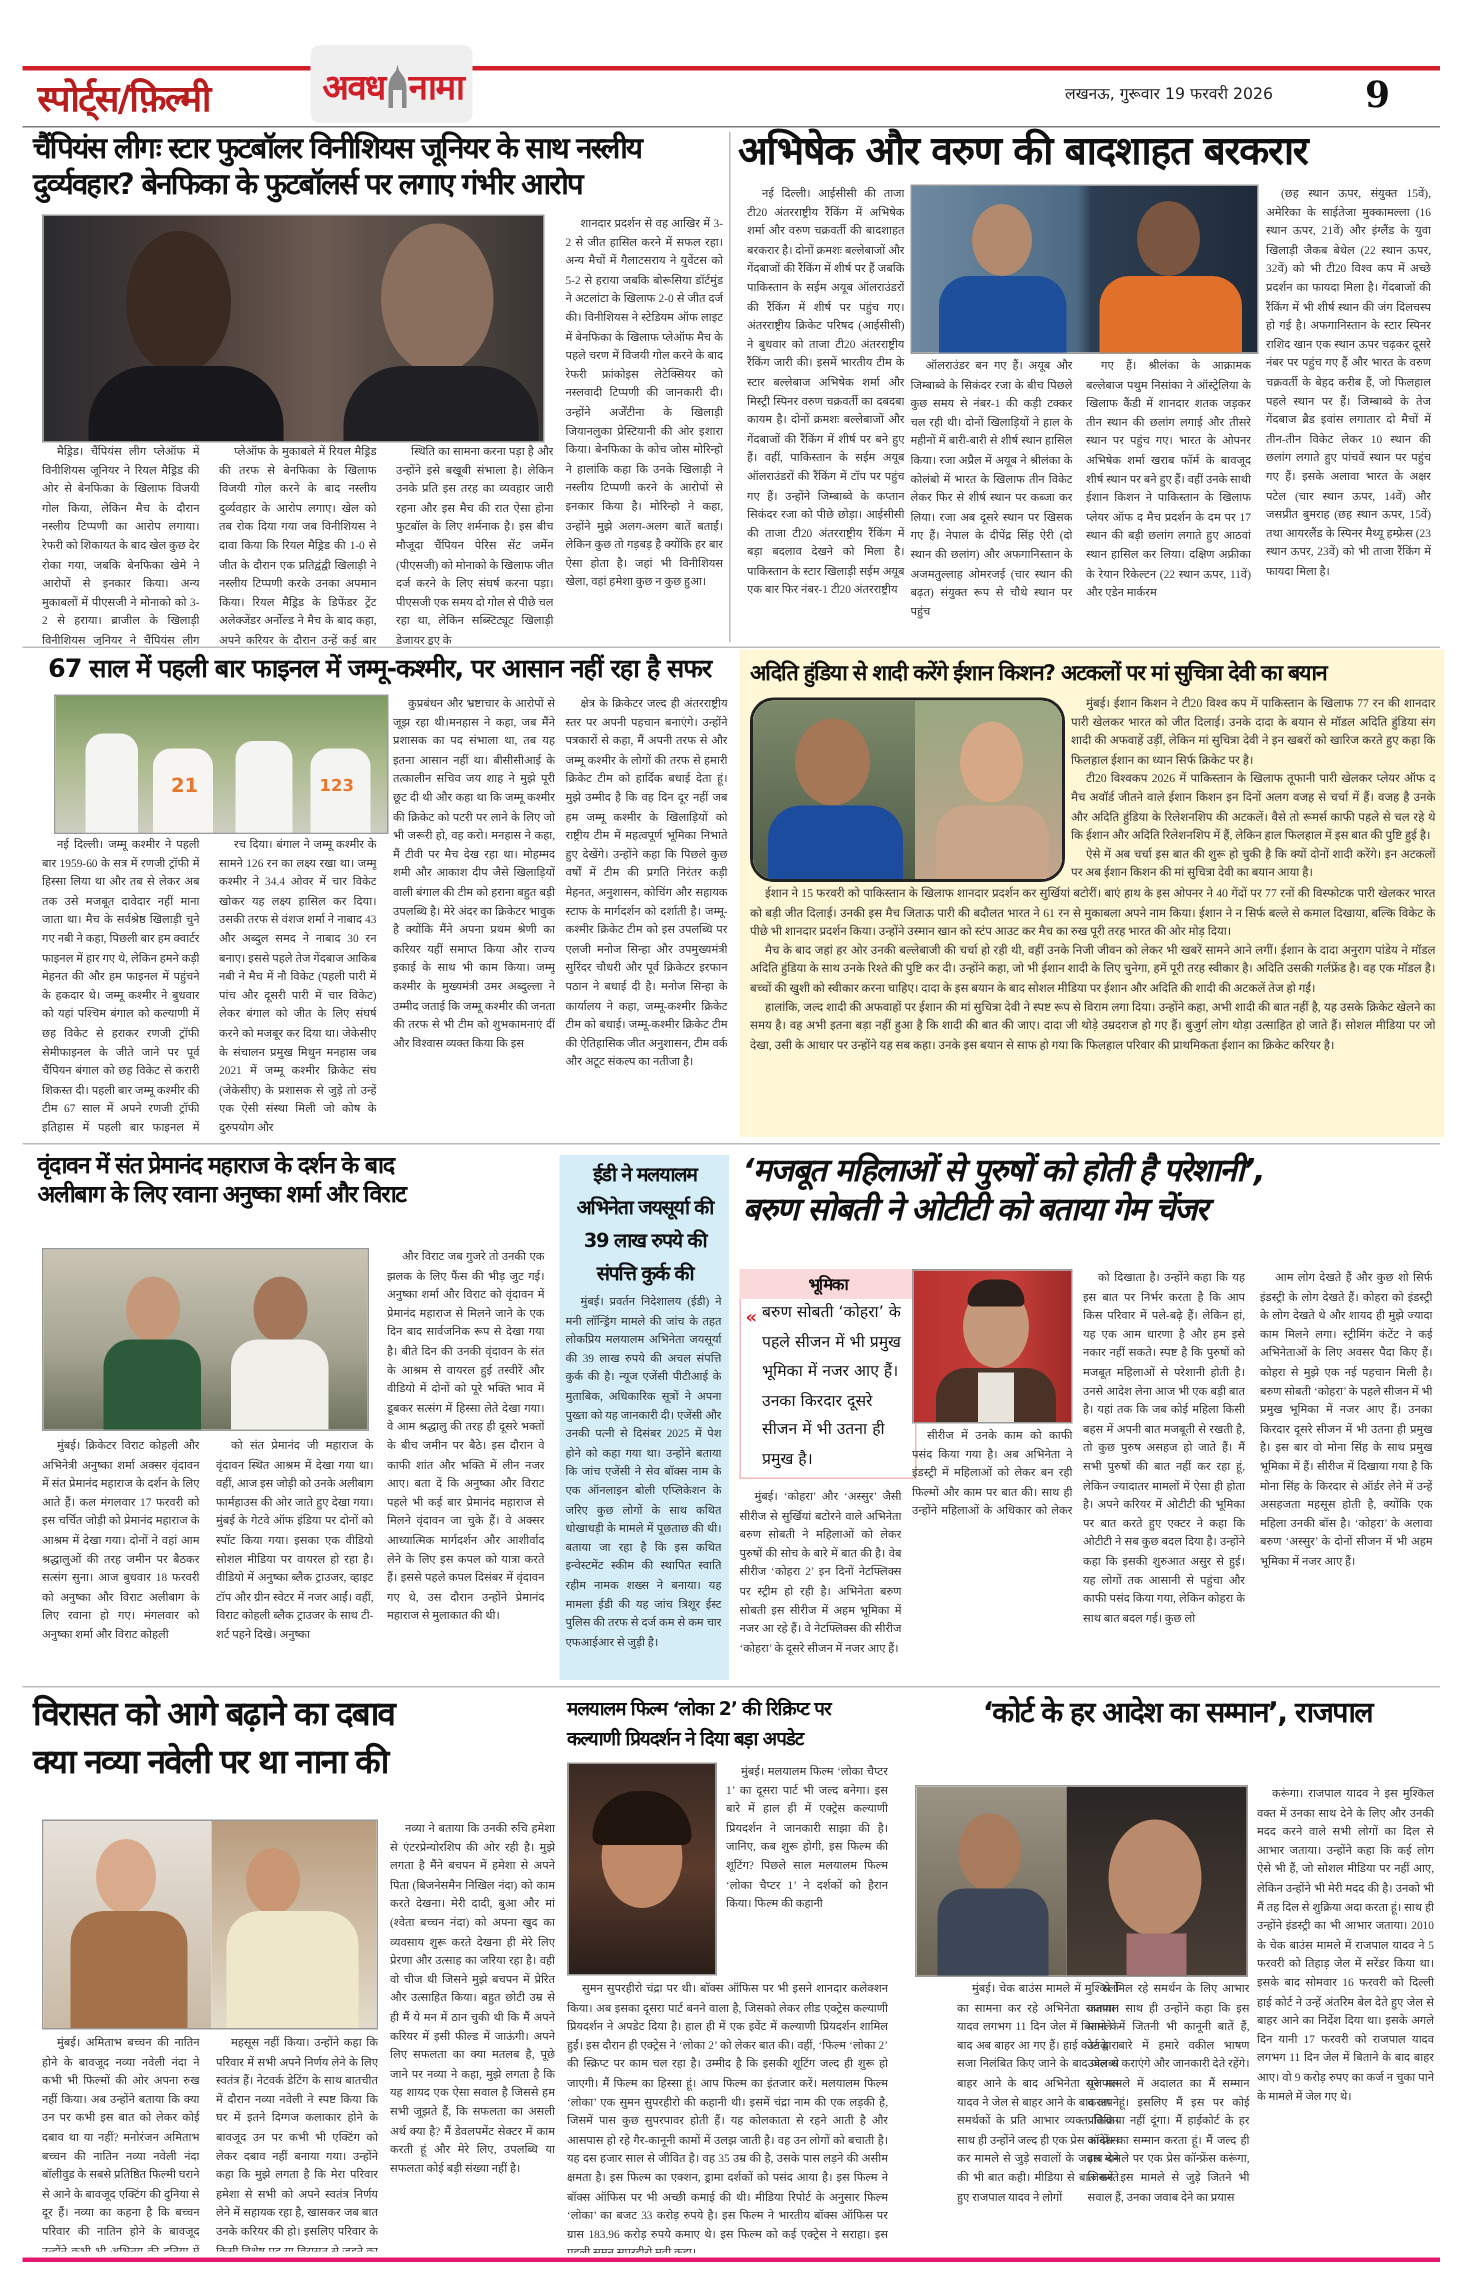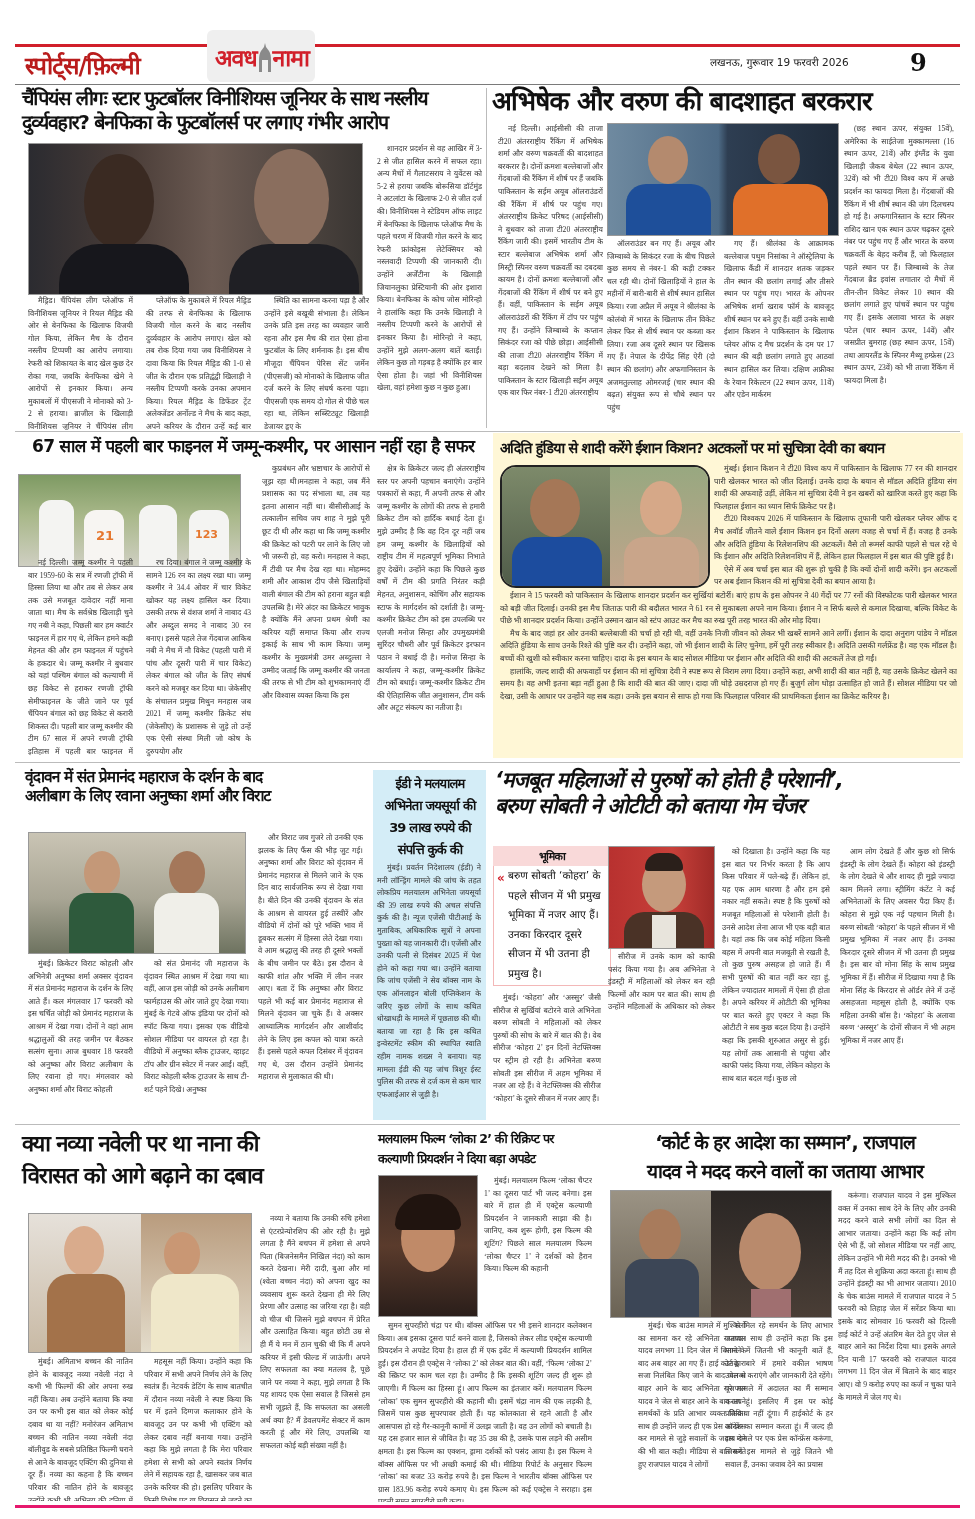"21" div.photo { left: 18px -> 36px; margin-top: 11px -> none }
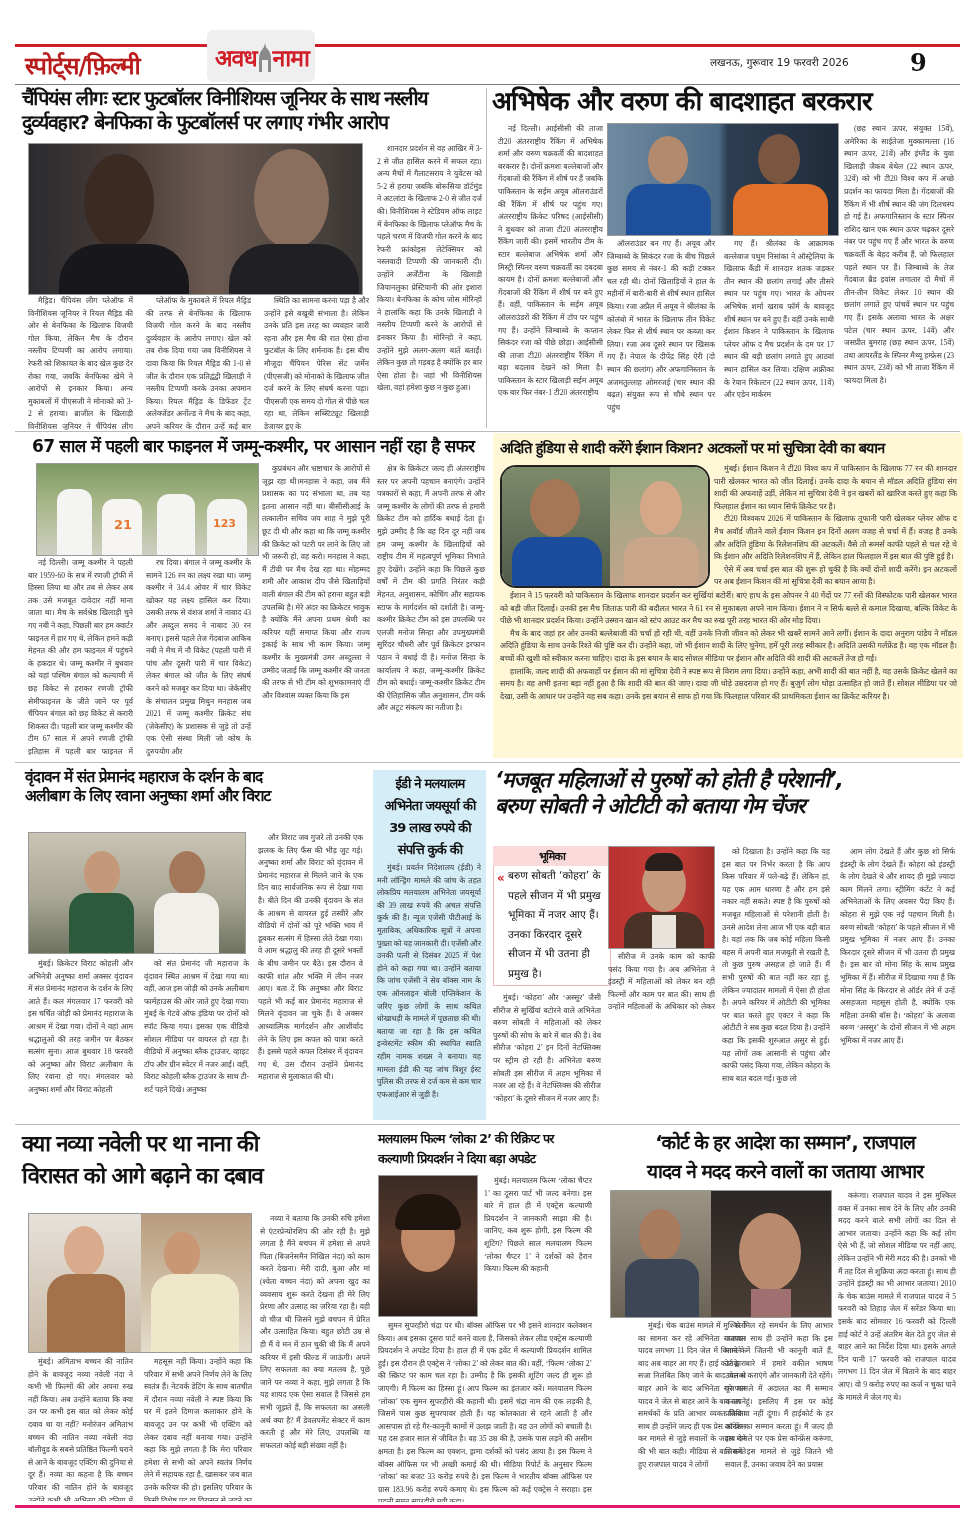"क्या नव्या नवेली पर था" div { order: before "विरासत को आगे बढ़ाने का" -> after "विरासत को आगे बढ़ाने का" }
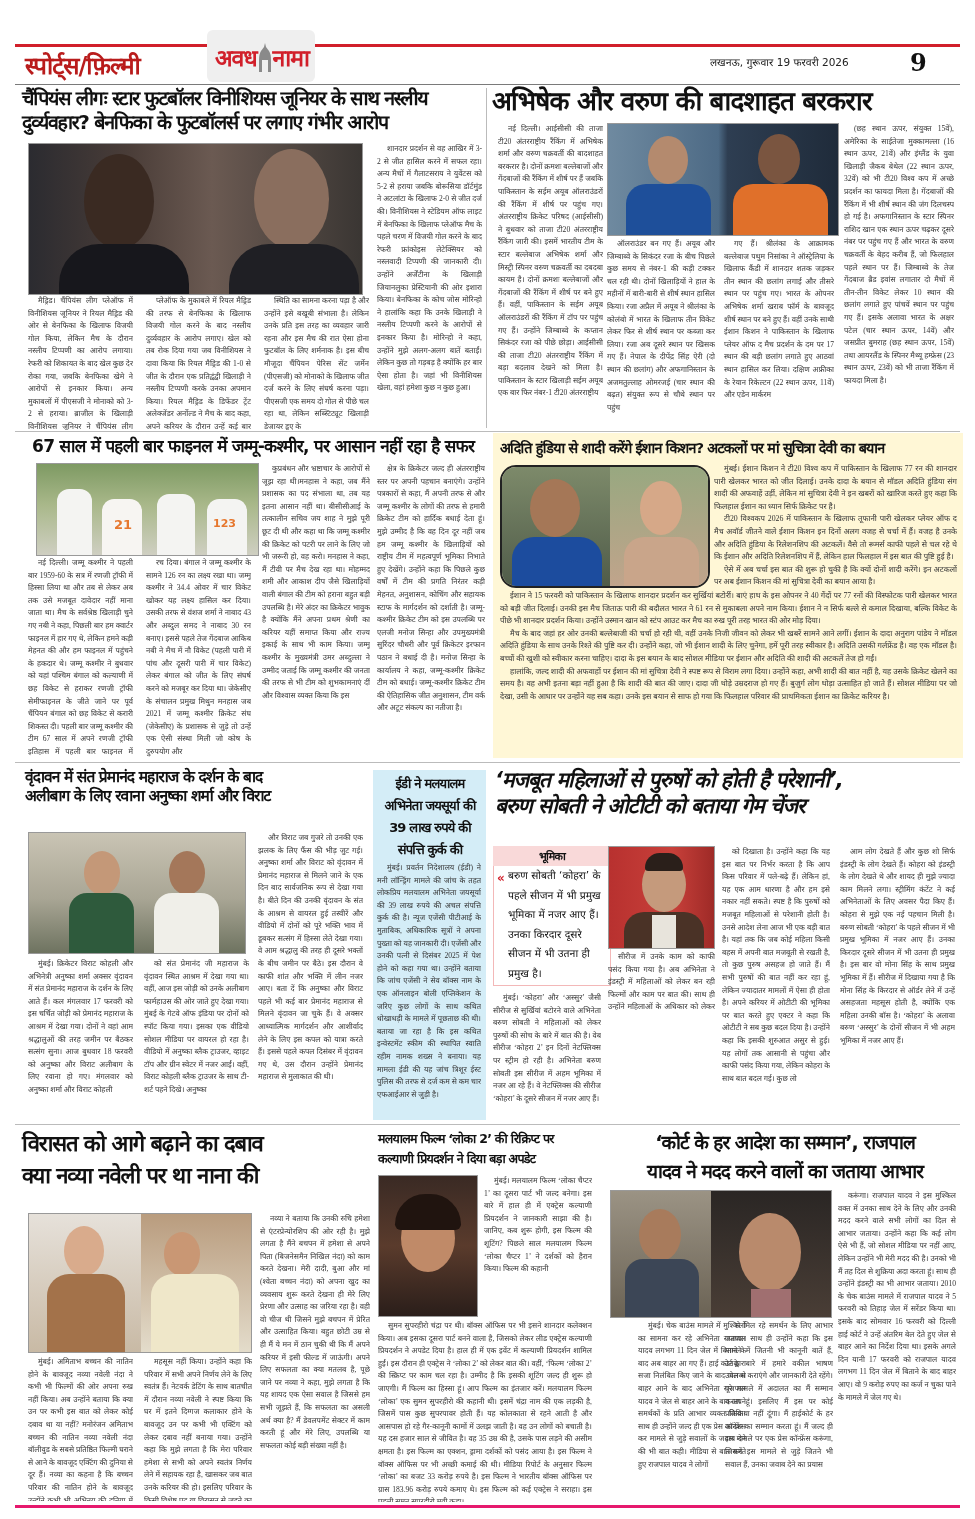"यादव ने मदद करने वालों" div { html: <div>यादव ने मदद करने वालों का जताया आभार</div> -> none }
